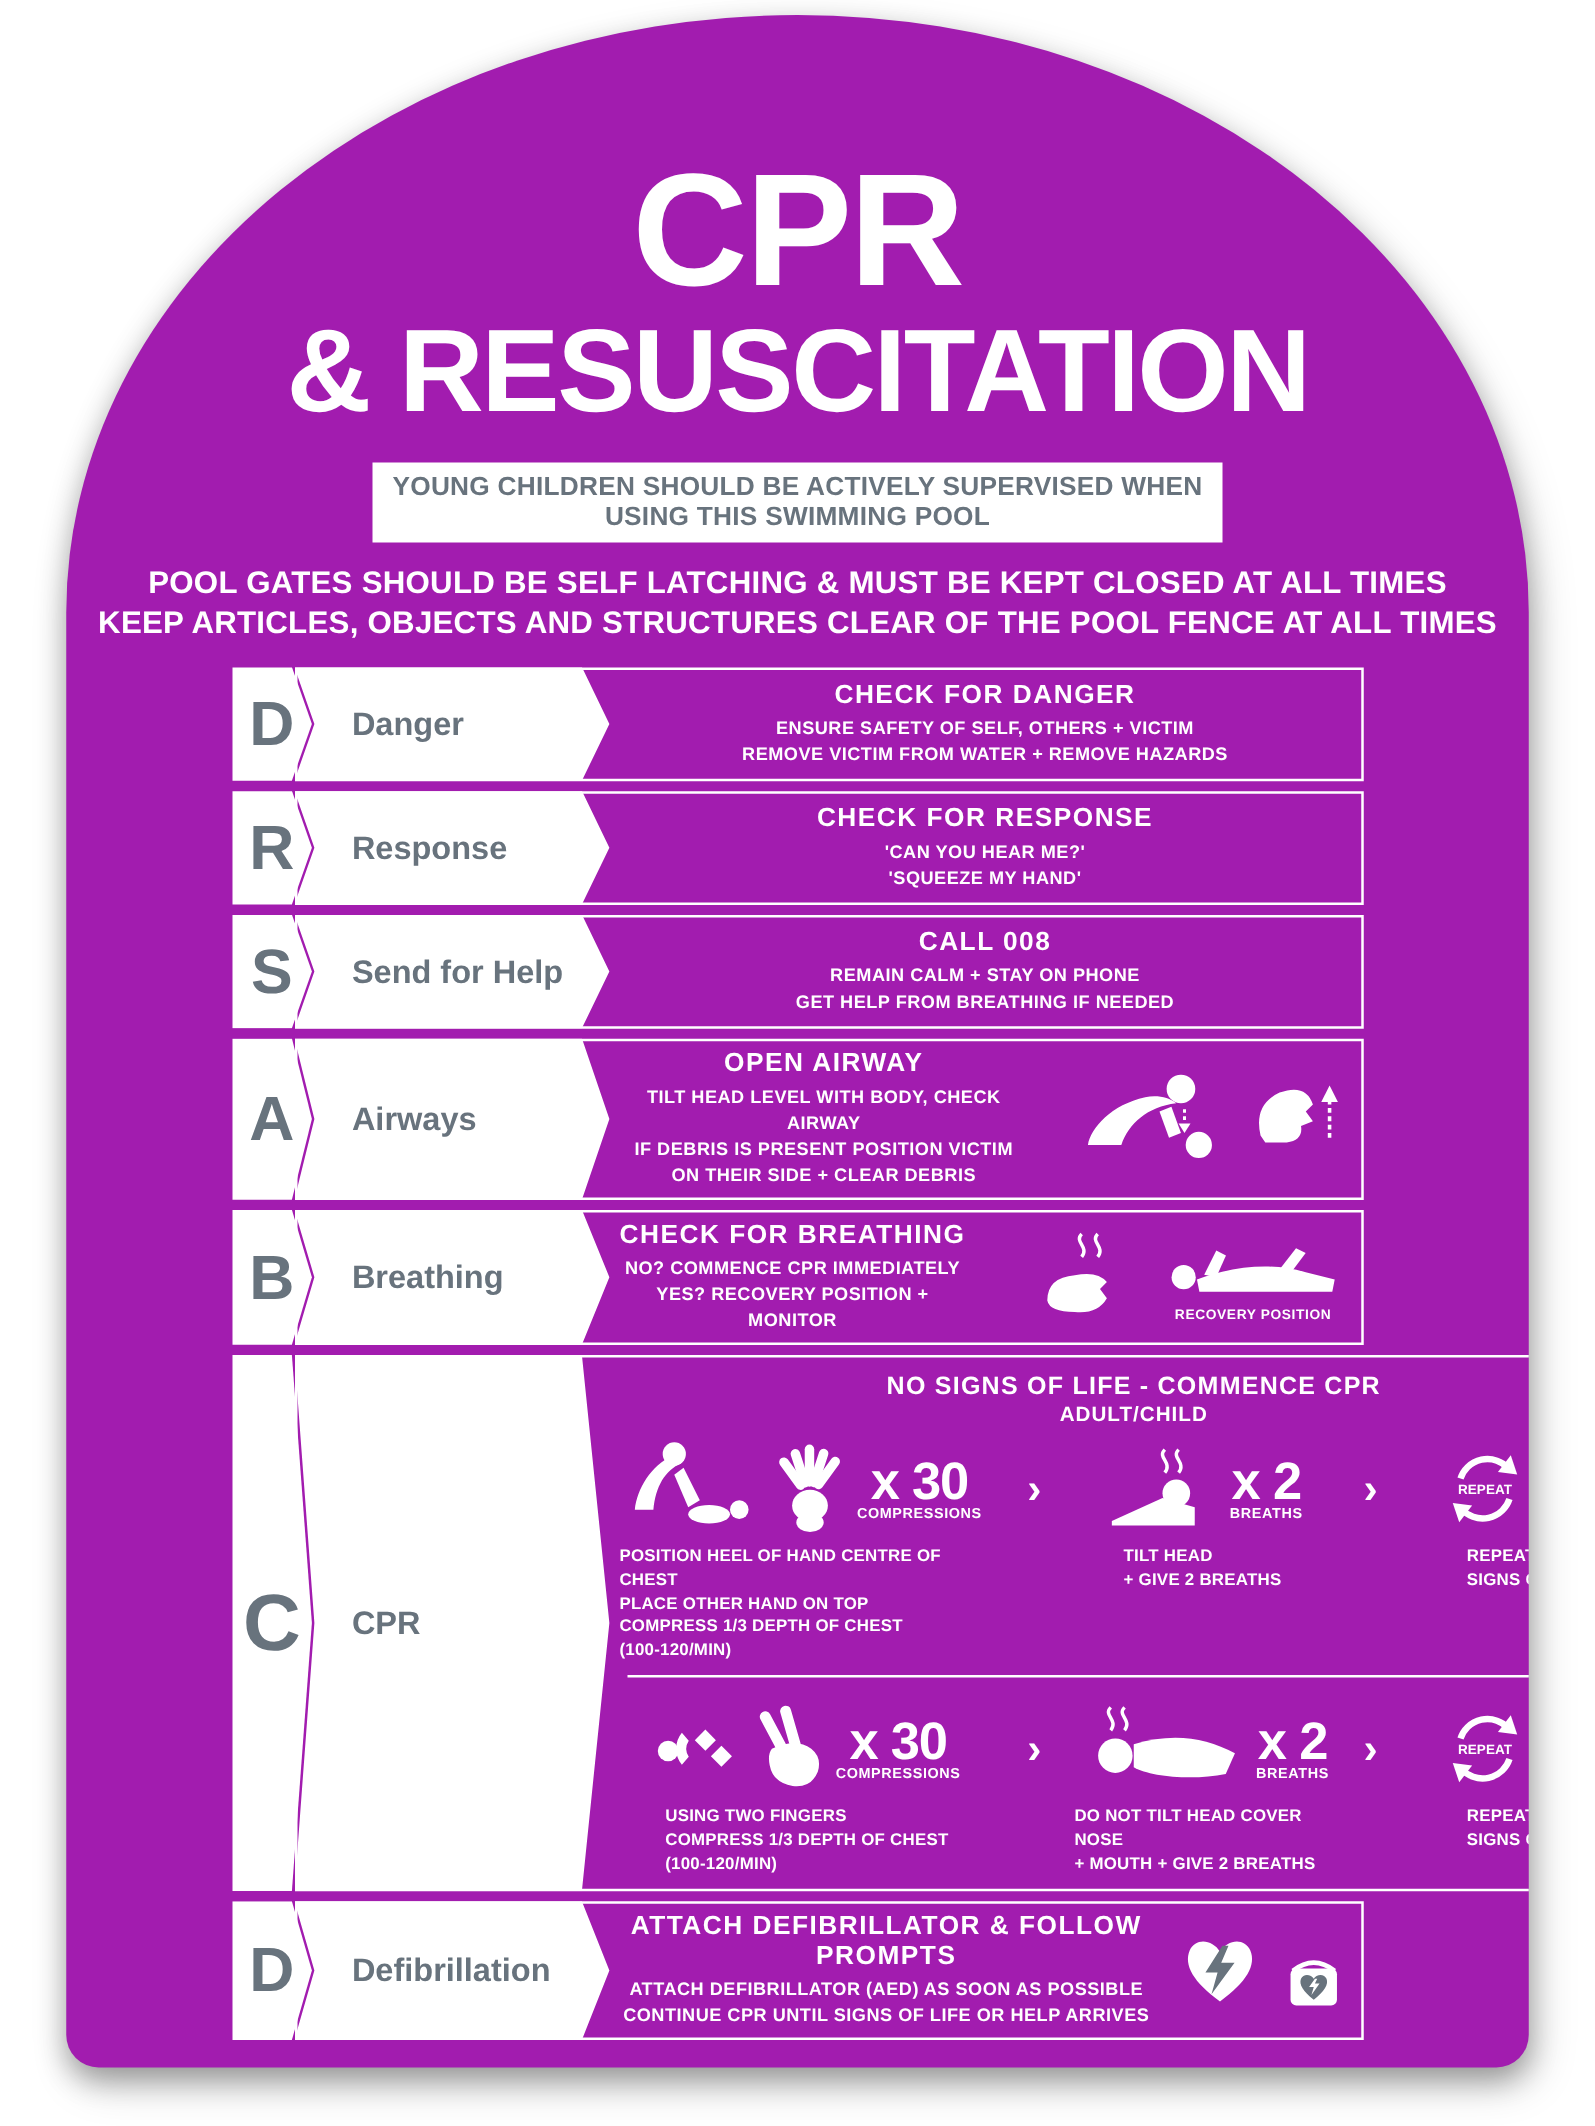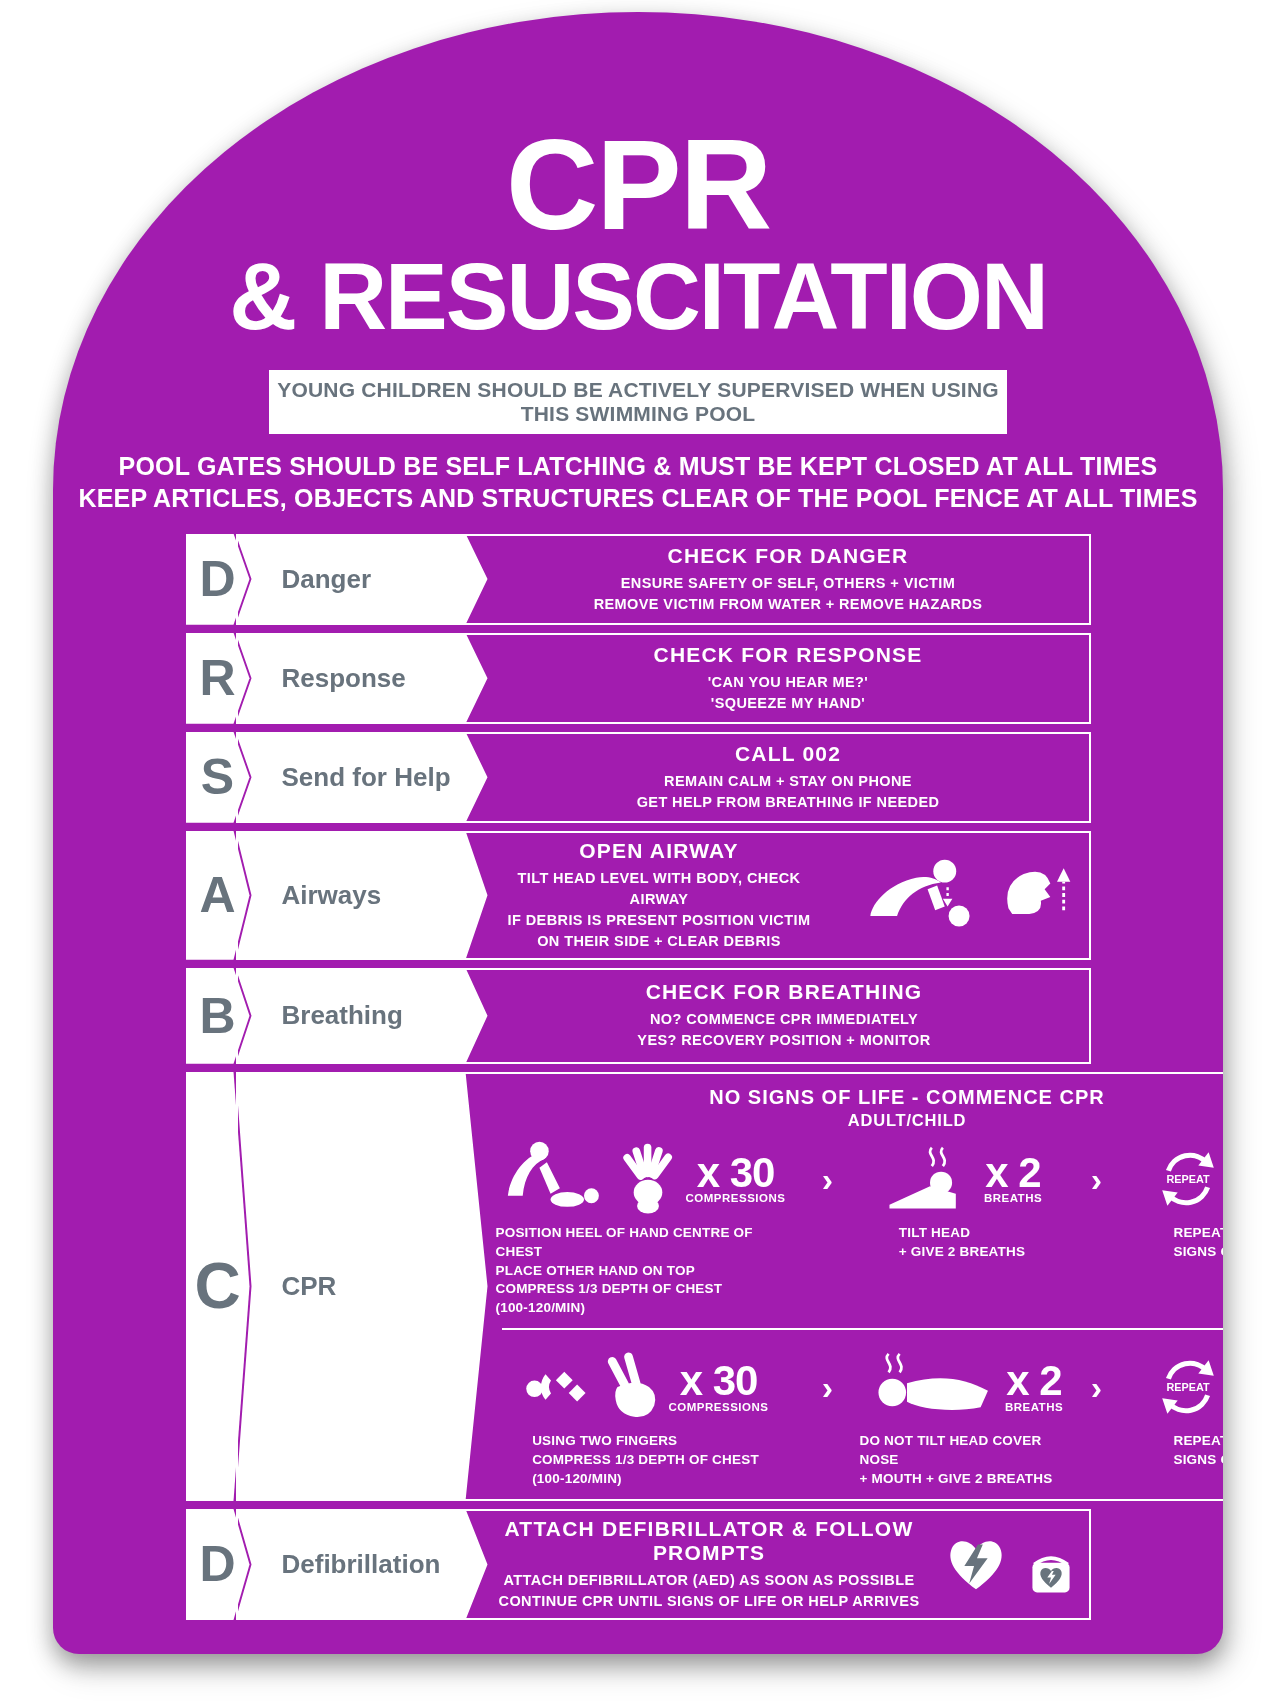"YOUNG CHILDREN SHOULD BE ACTIVELY" .banner { width: 738px -> 680px }
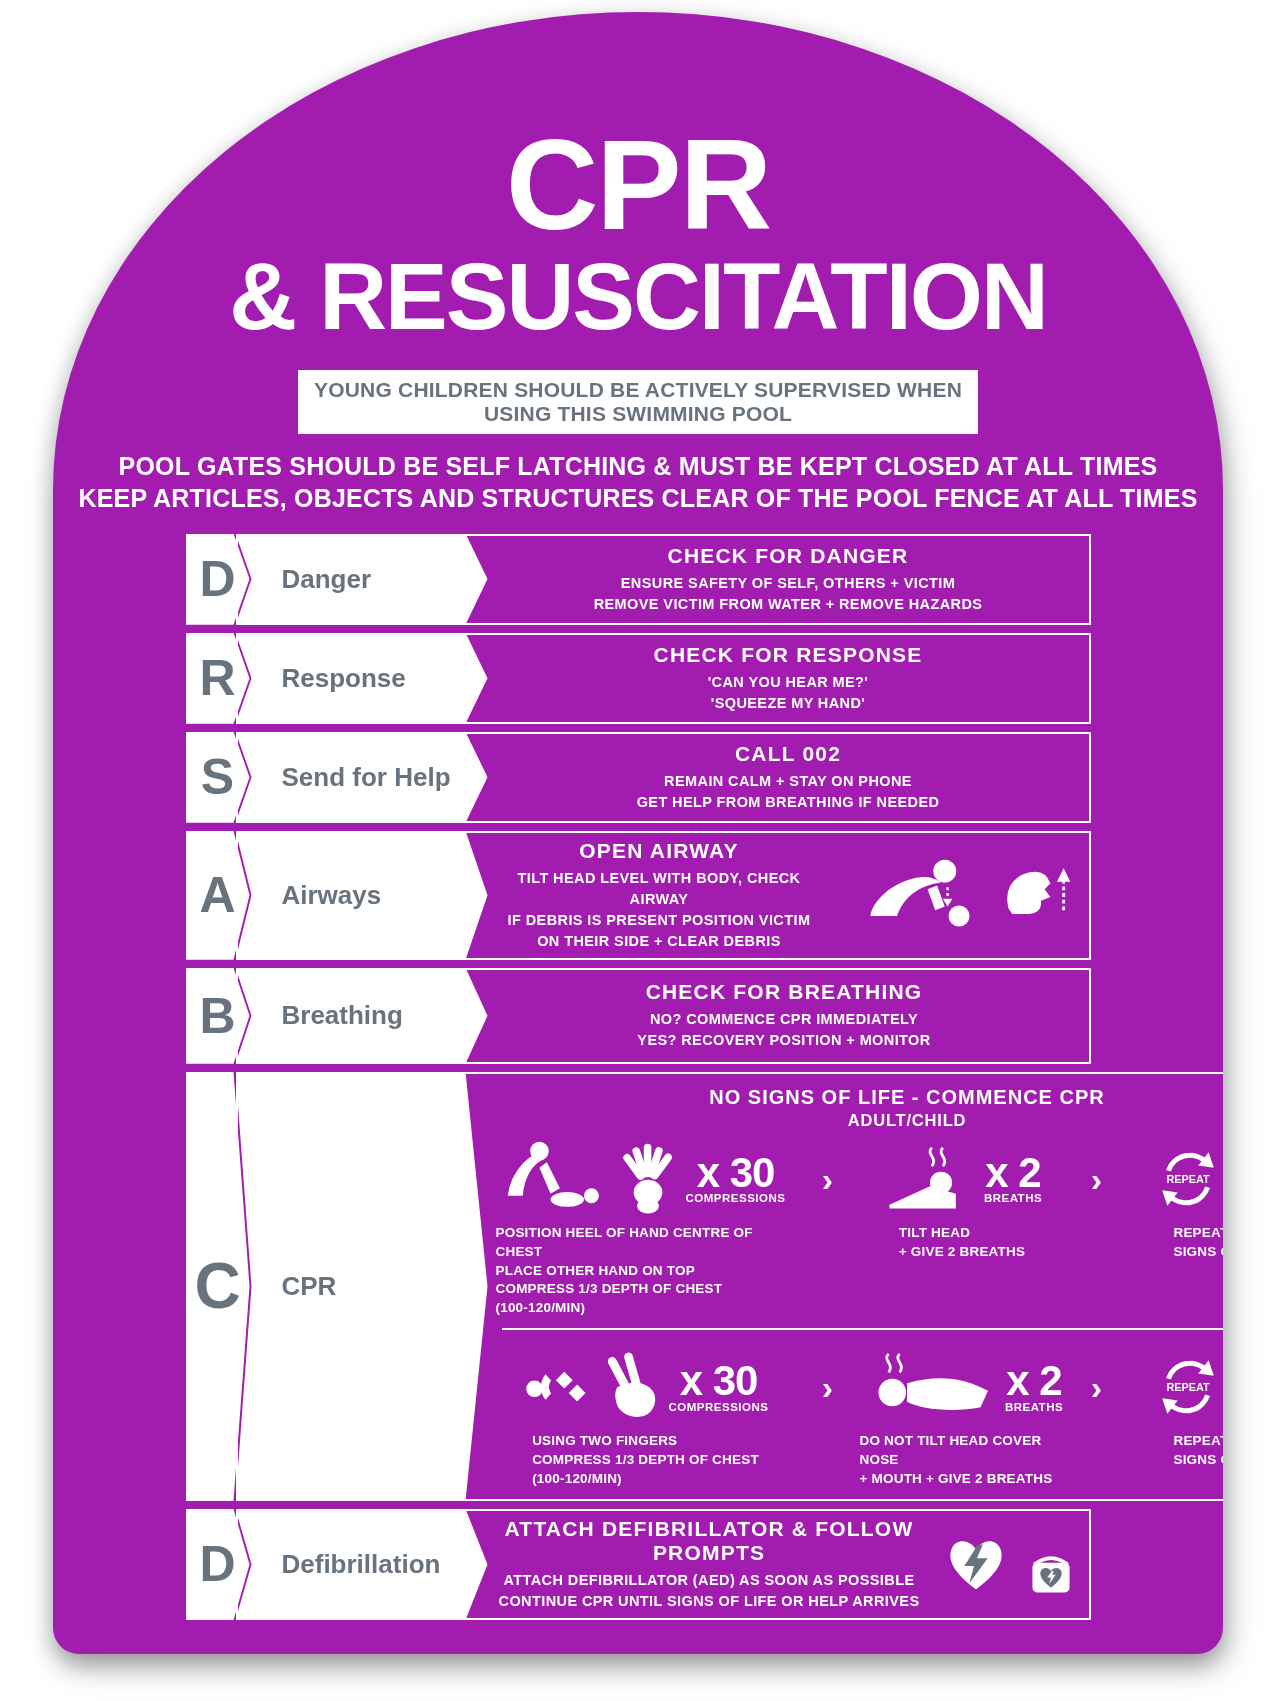"CALL 002" div.row-heading { text: 002 -> 008 }
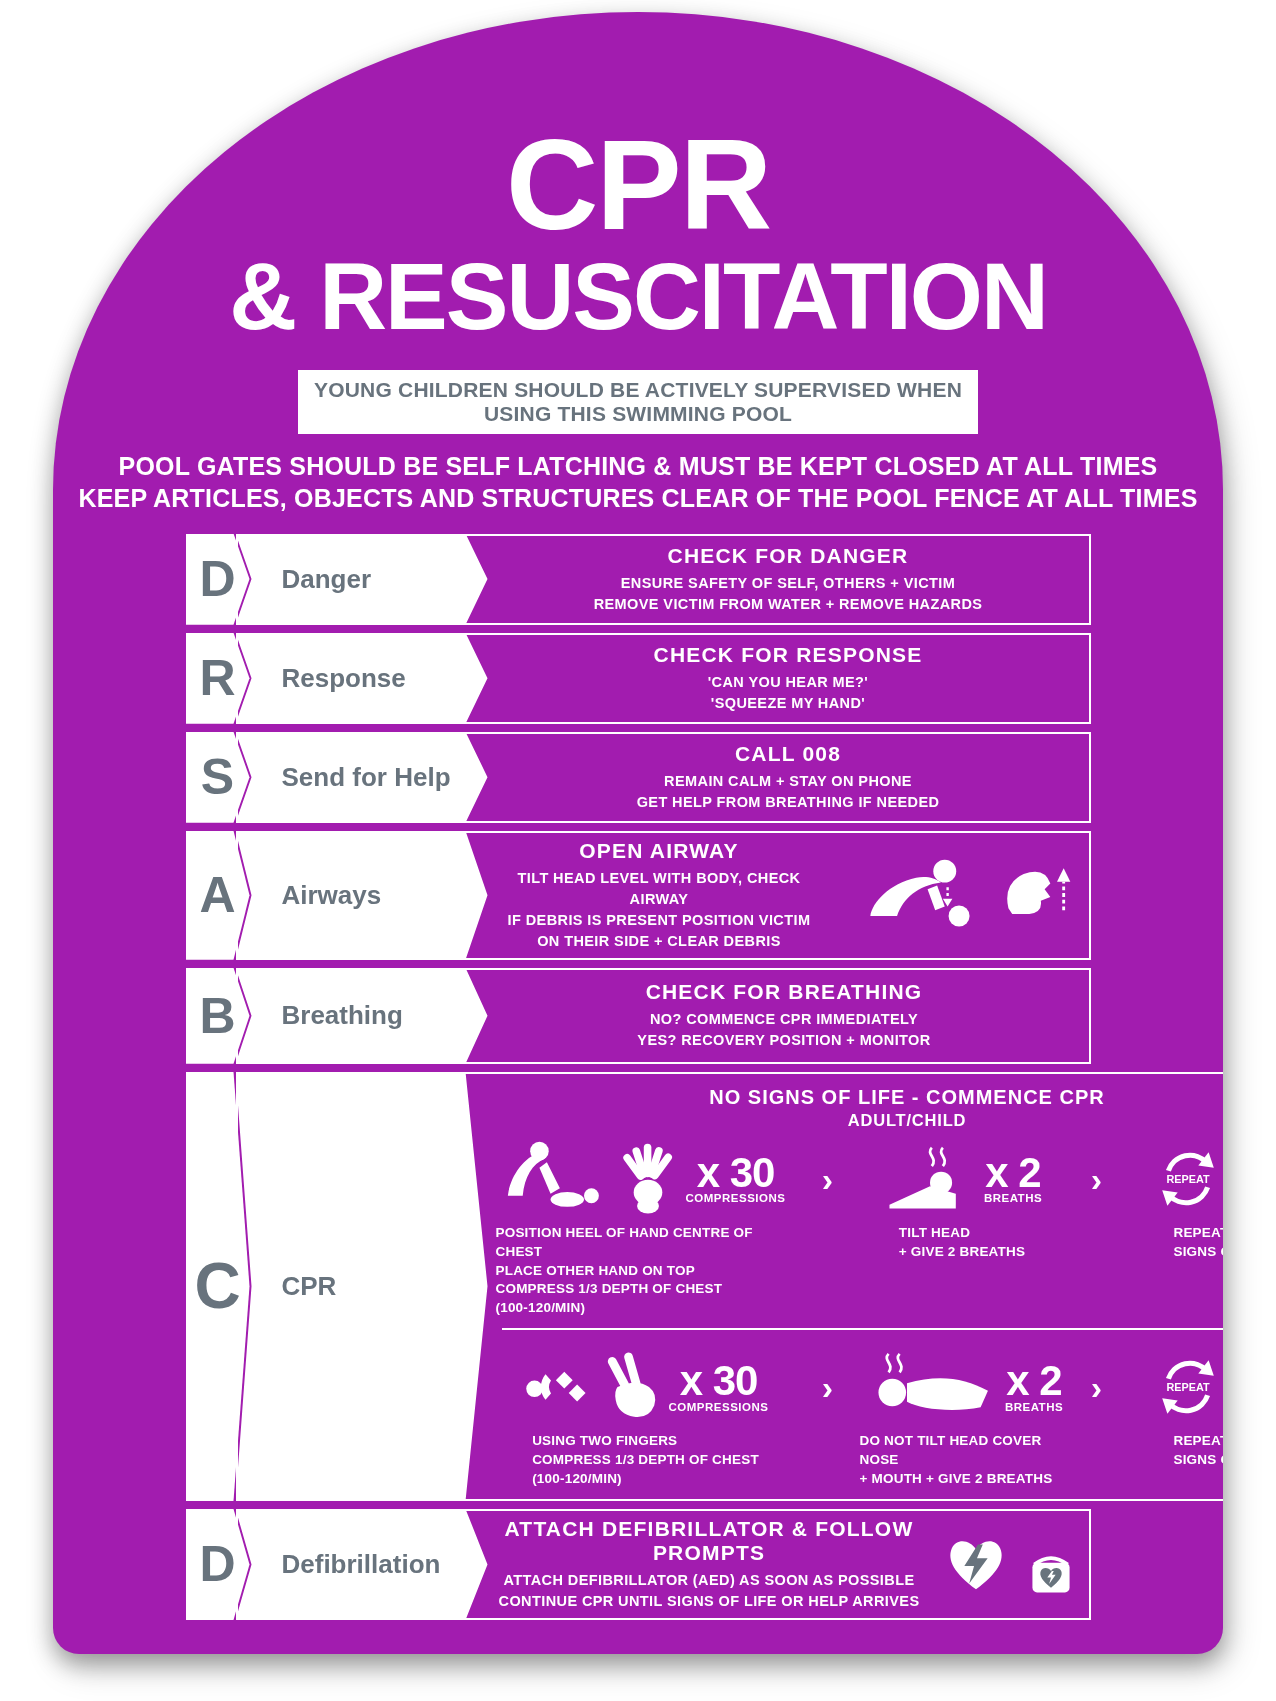"RECOVERY POSITION" div.iconzone { html: none -> <div> <span> <svg> <path></path> <path></path> <path></path> </svg> </span> <span> <span> <svg> <circle></circle> <path></path> <path></path> <path></path> </svg> </span> <span>RECOVERY POSITION</span> </span> </div> }
